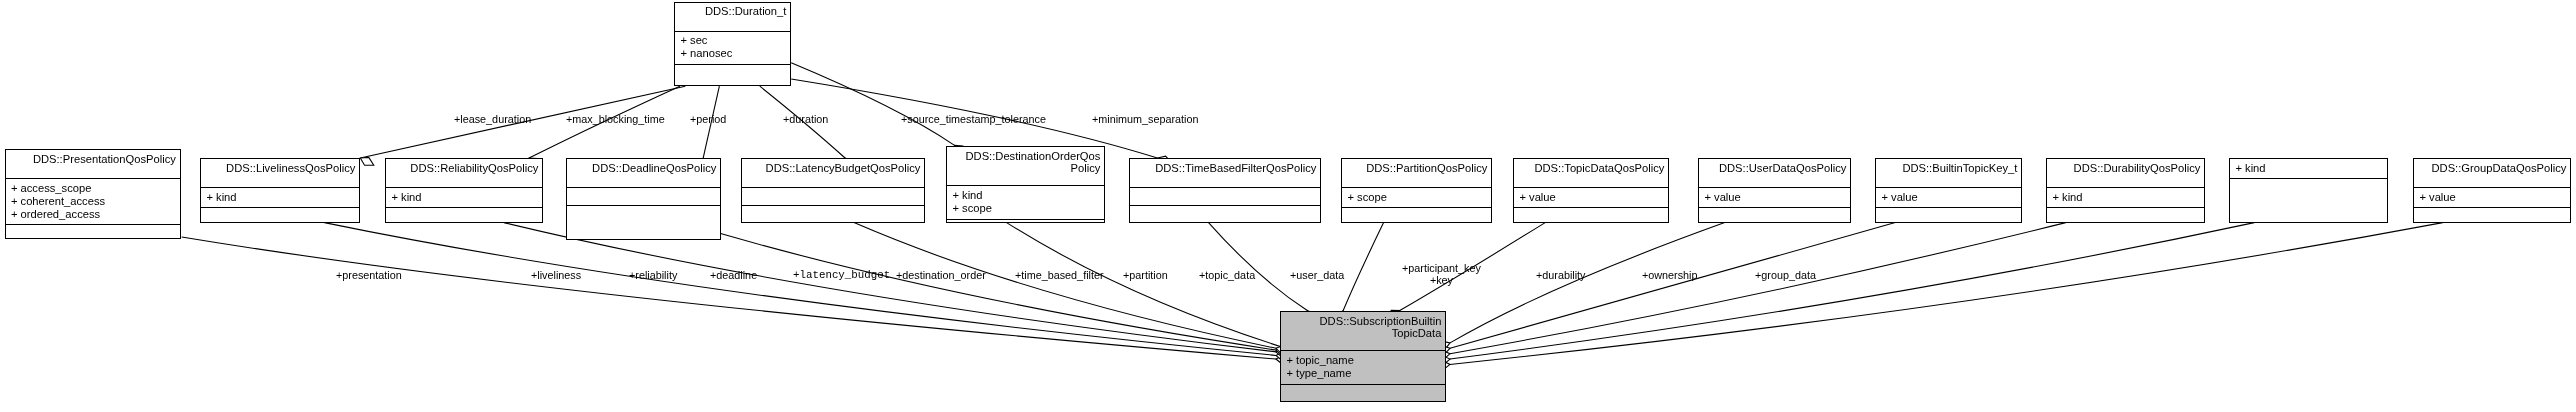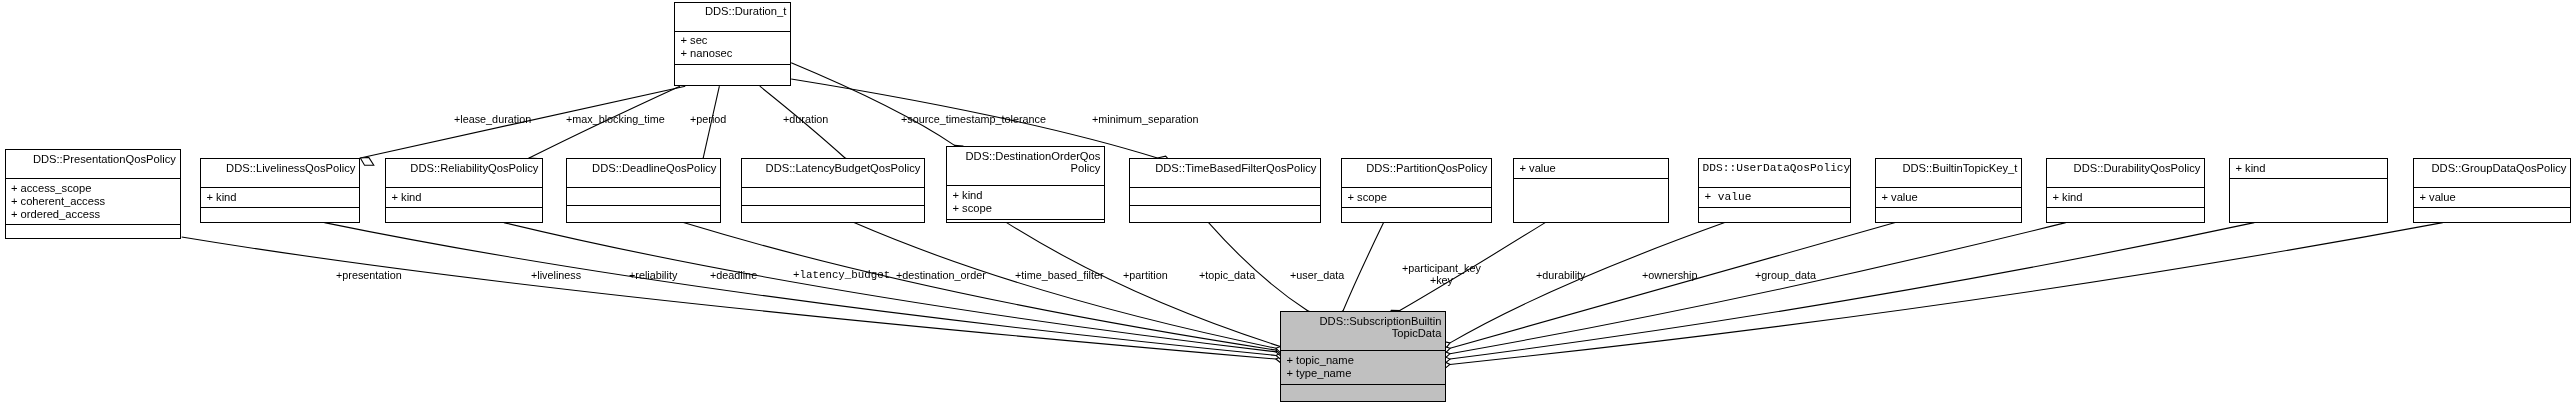"DDS::DeadlineQosPolicy" div.node { height: 65px -> 82px }
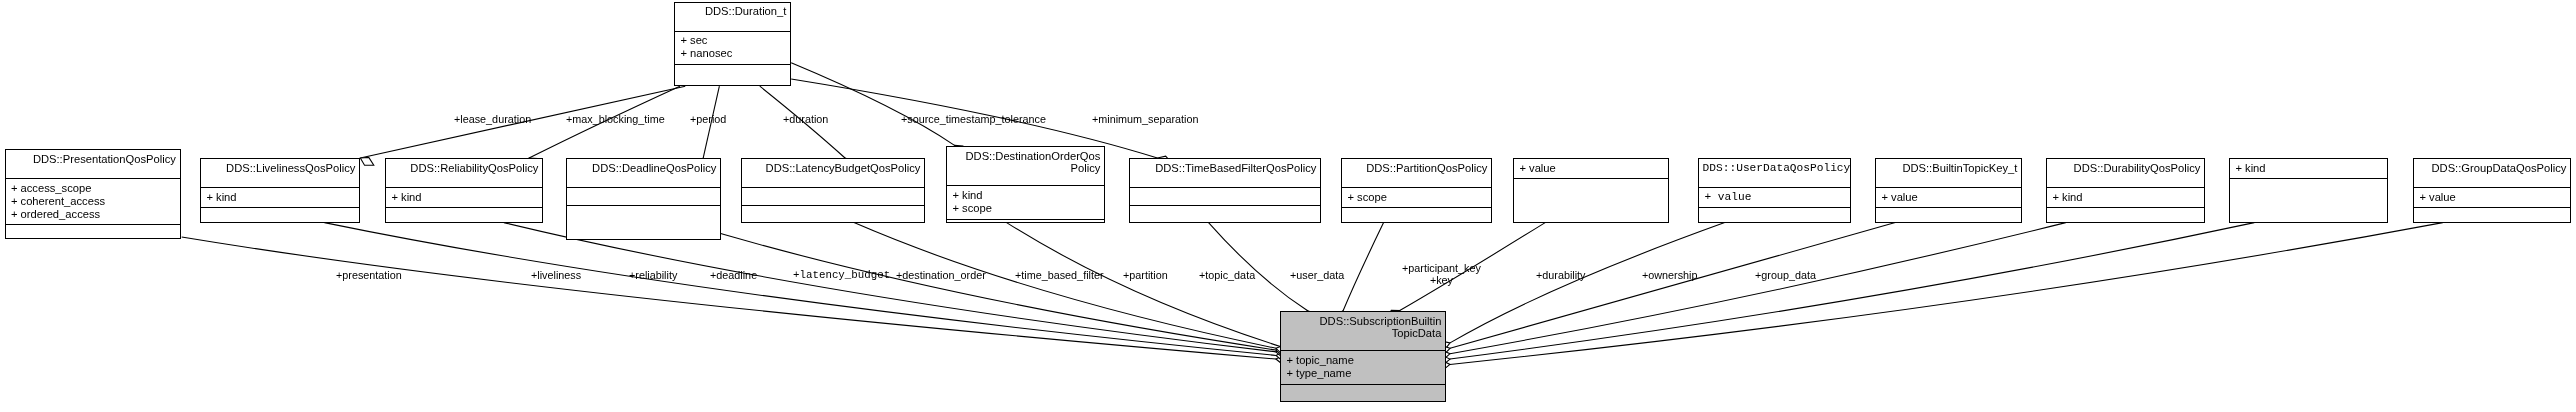"DDS::TopicDataQosPolicy" div.title { html: none -> <div>DDS::TopicDataQosPolicy</div> }
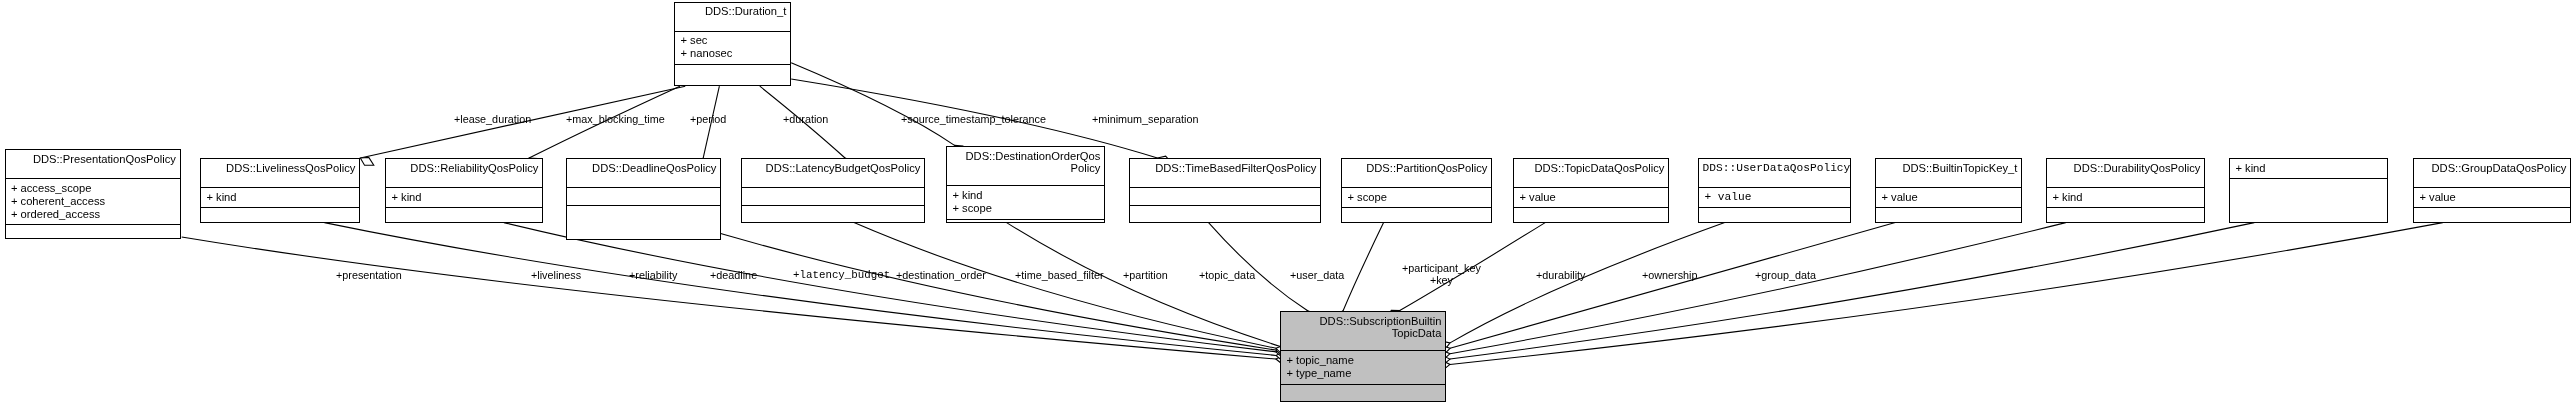"DDS::UserDataQosPolicy" div.node { font-family: Liberation Mono, monospace -> none }
